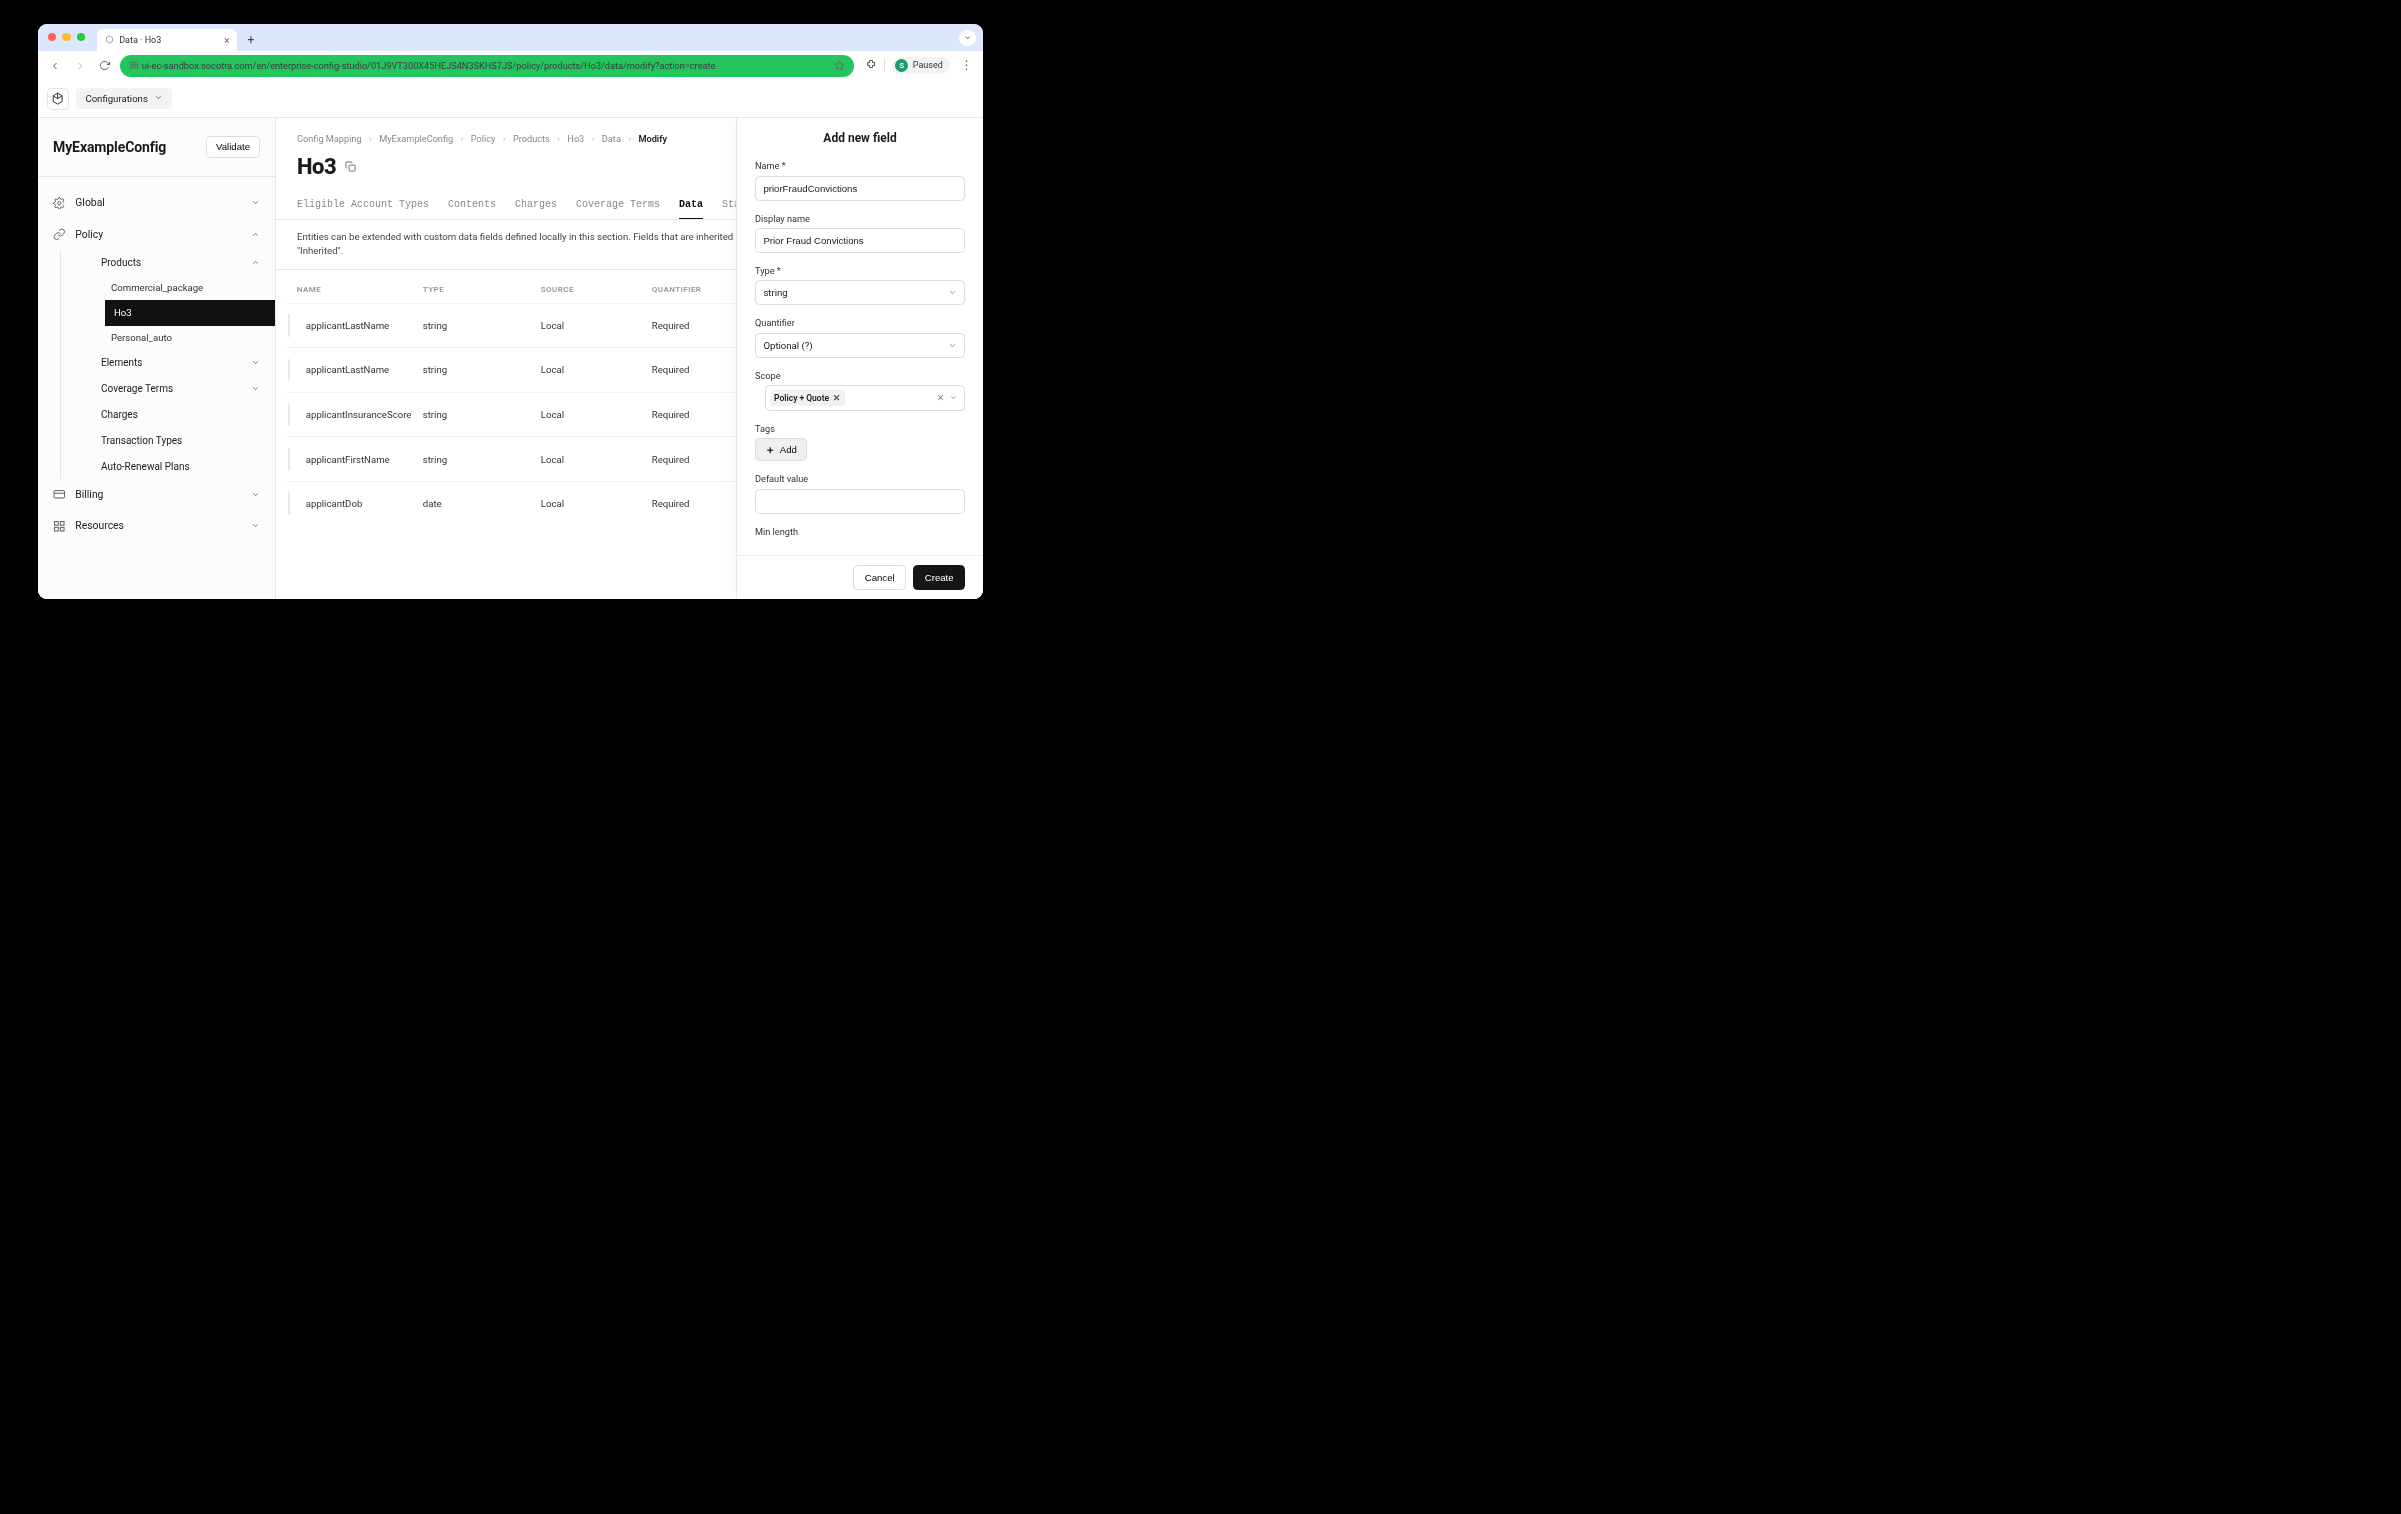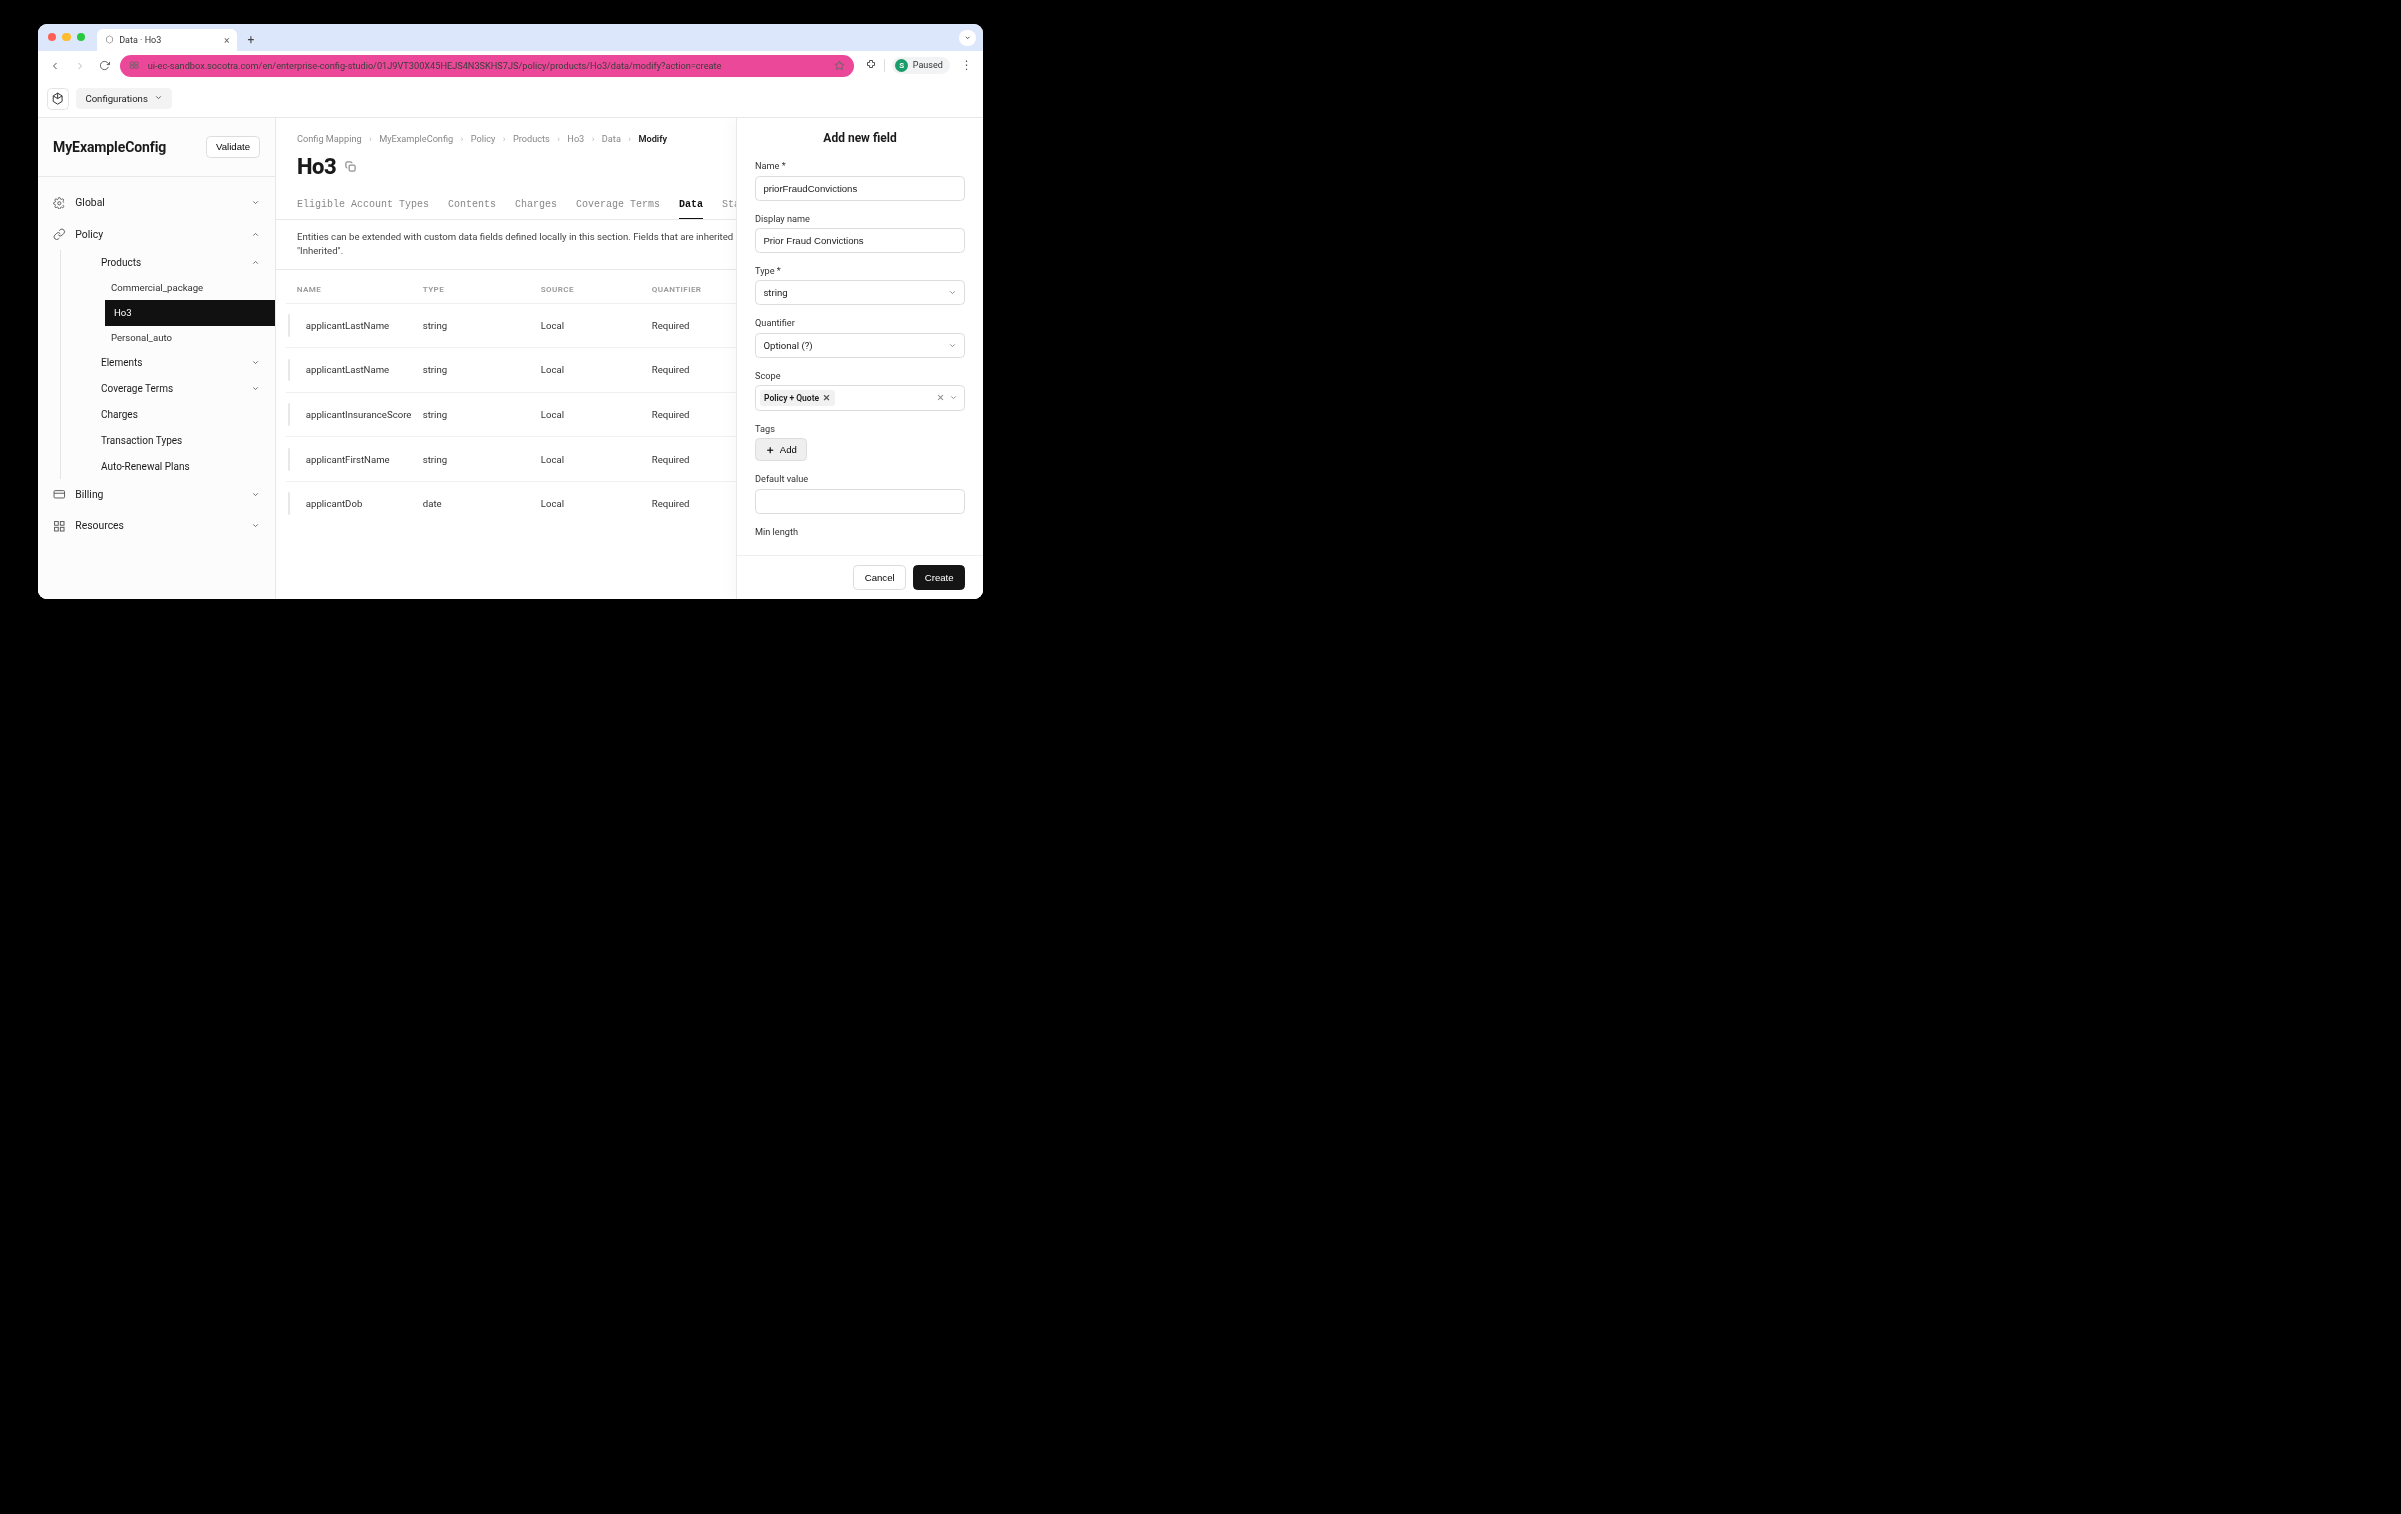"ui-ec-sandbox.socotra.com/en/enterprise-" .address-bar { background: #ec4899 -> #22c55e; gap: 8px -> 2px }
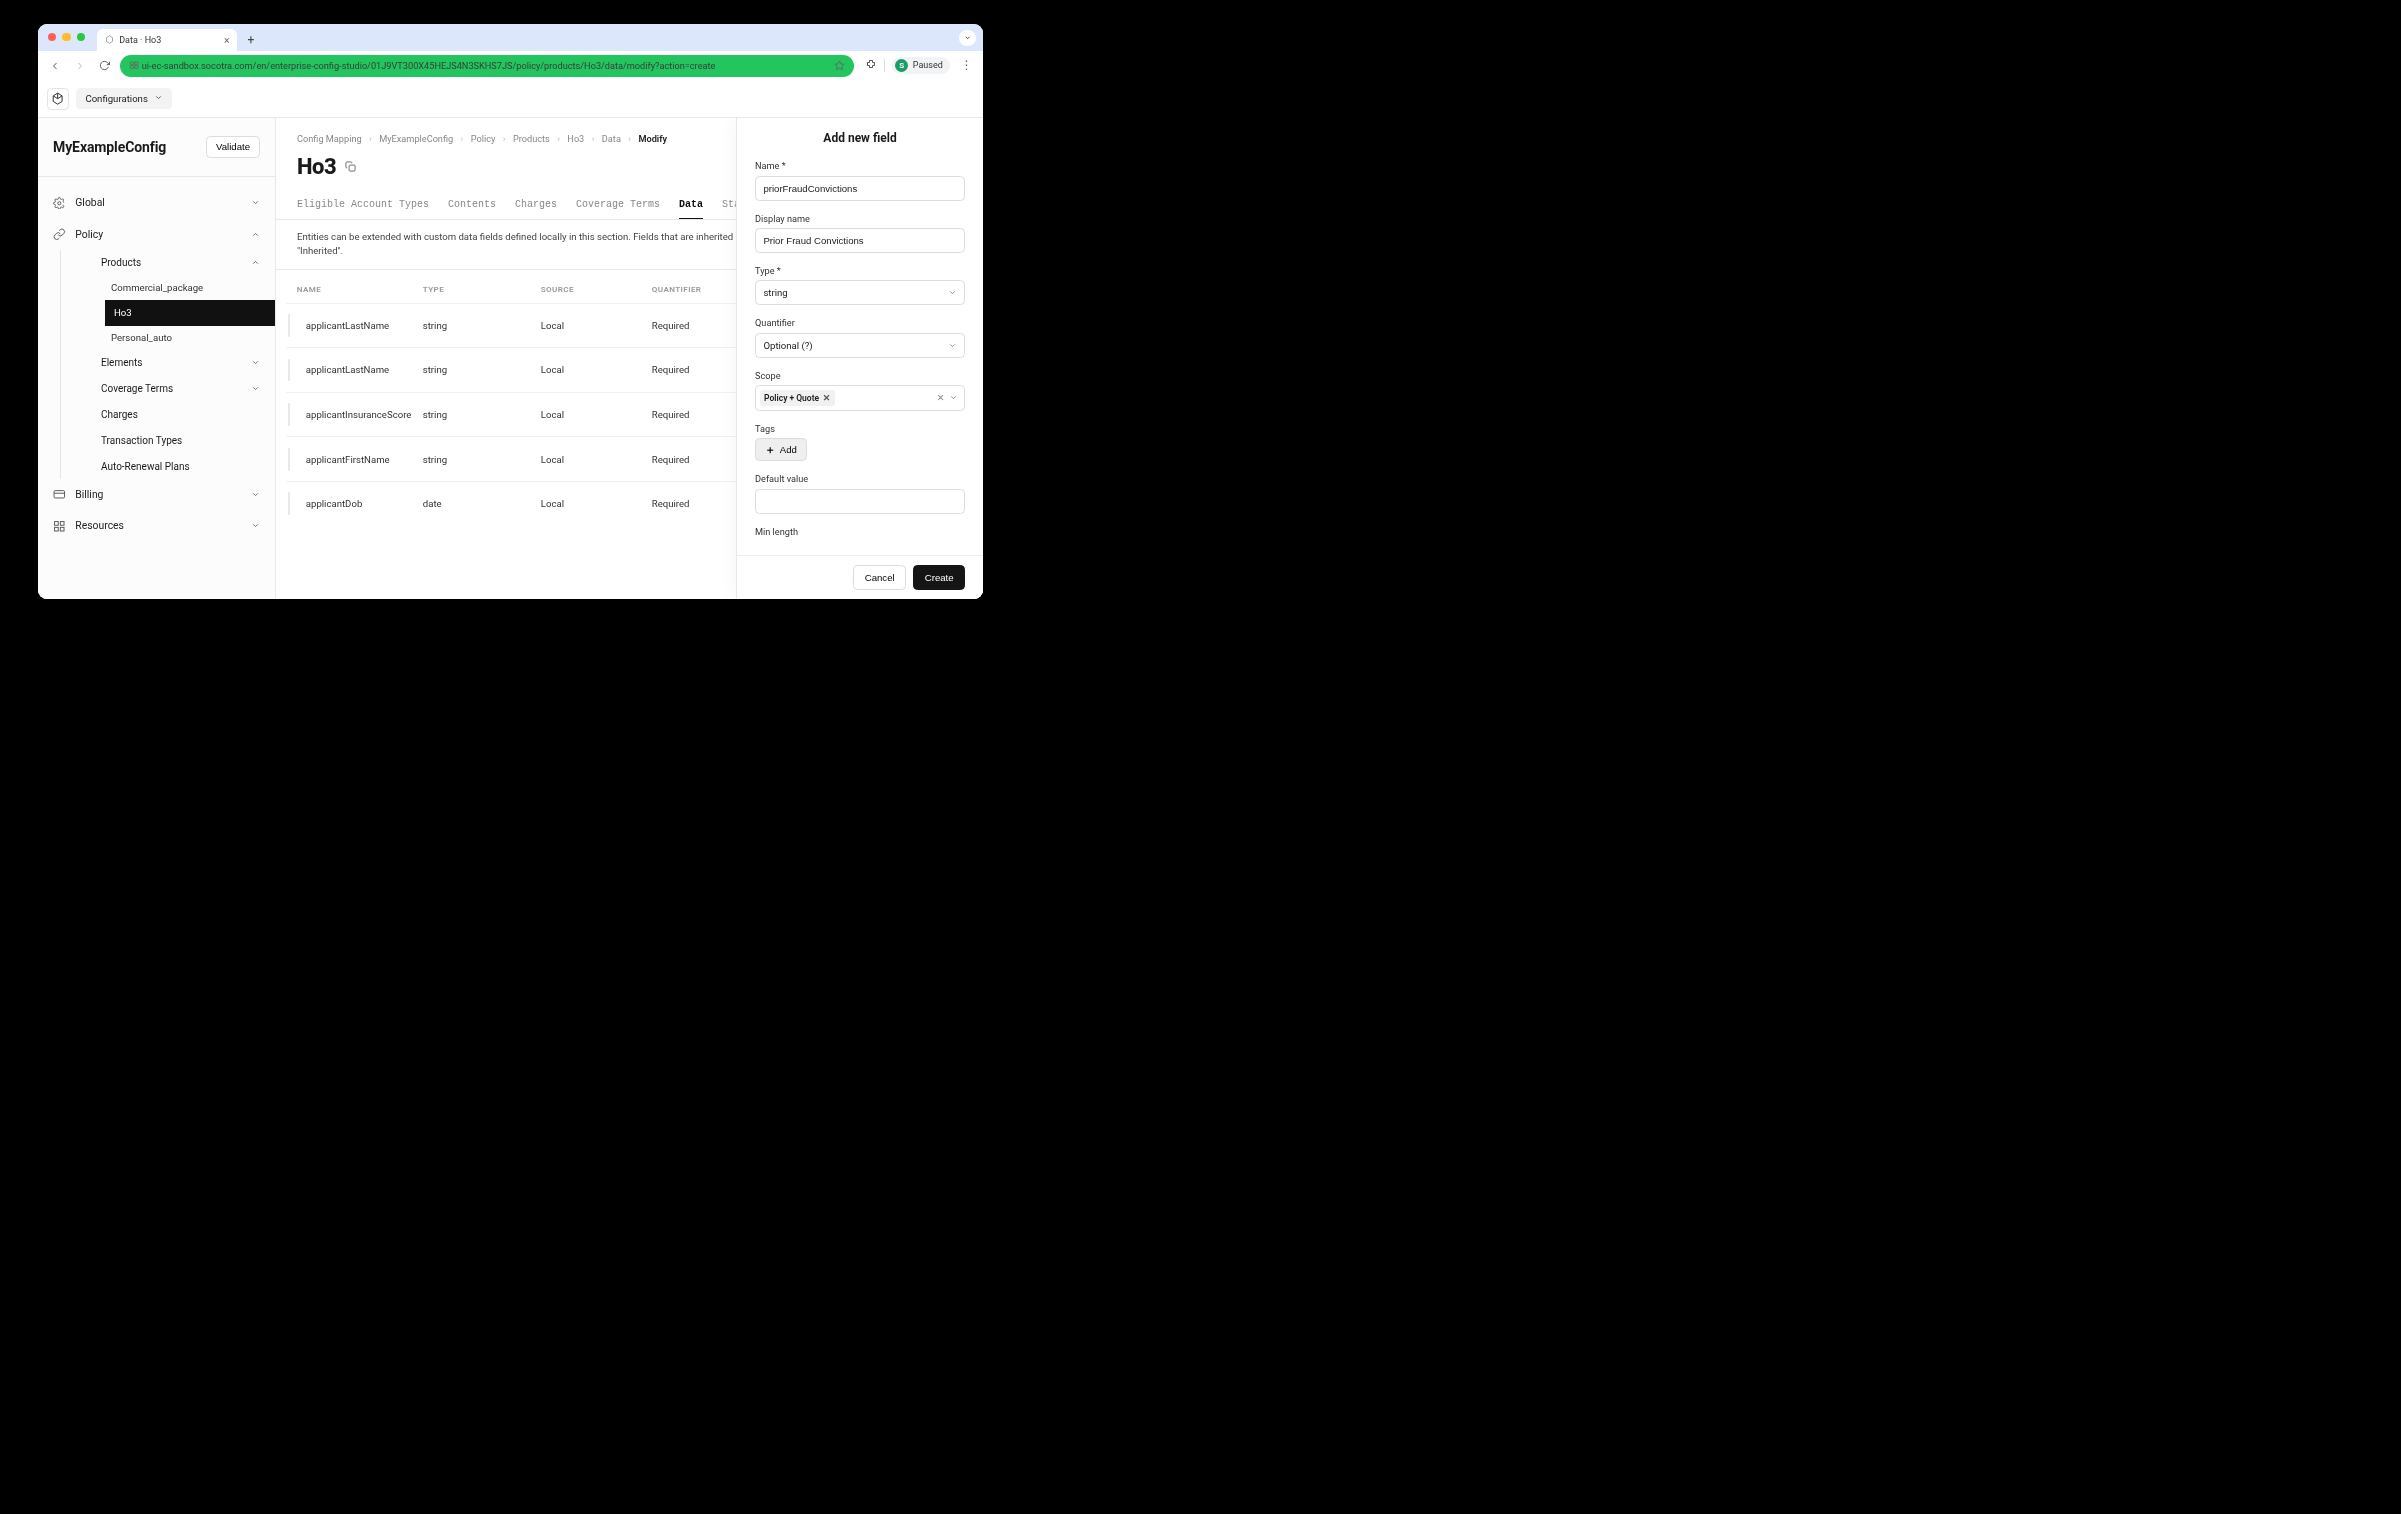"Policy + Quote" .scope-chip-row { margin-left: none -> 10px }
